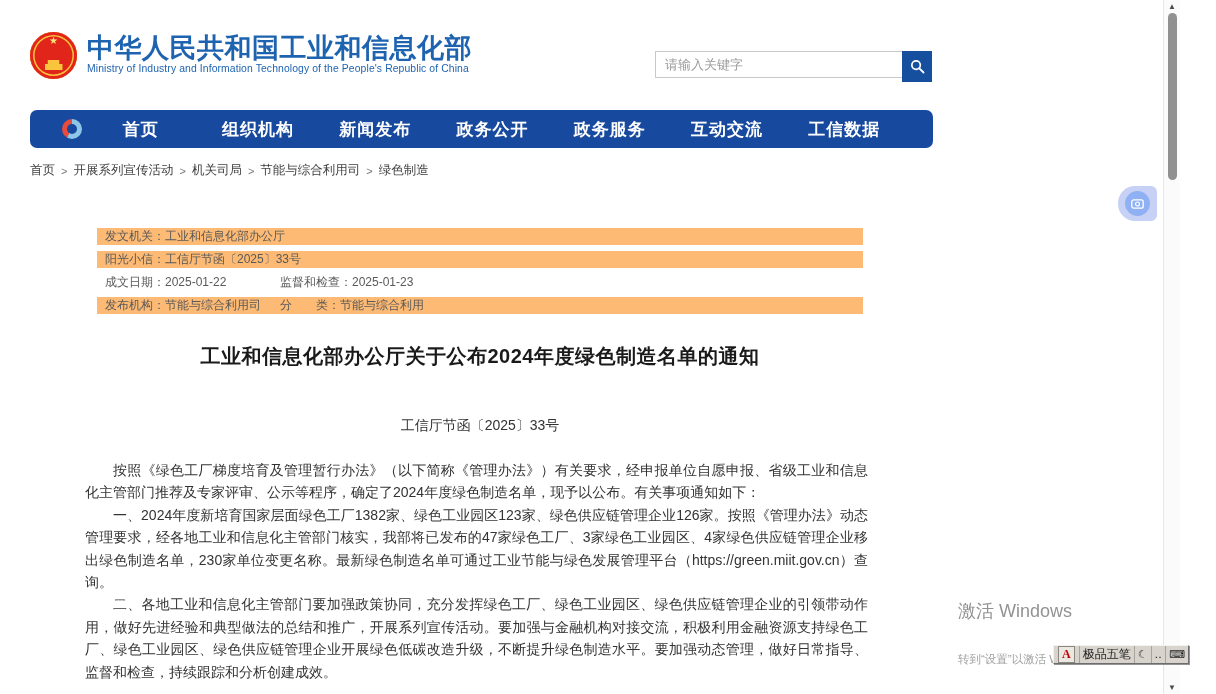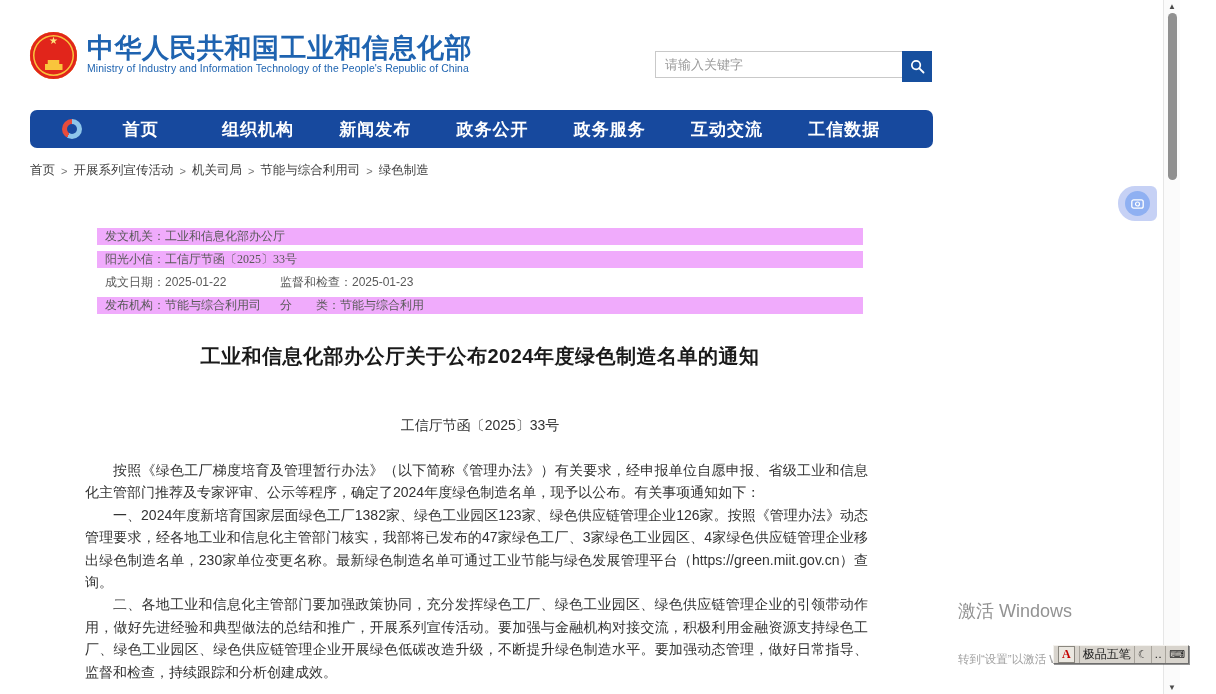"发文机关：工业和信息化部办公厅" .meta-row.gray { background: #f0abfc -> #fdba74; font-family: Liberation Serif, serif -> none }
